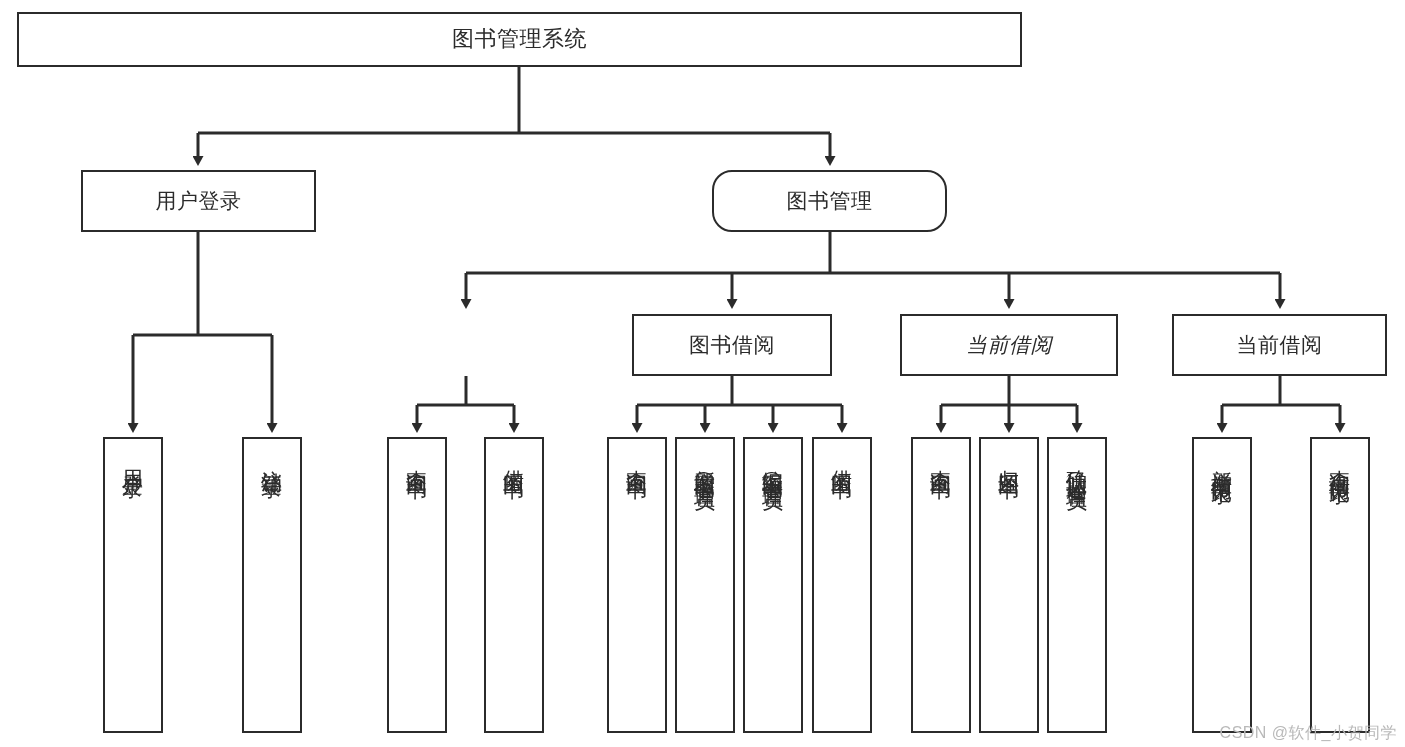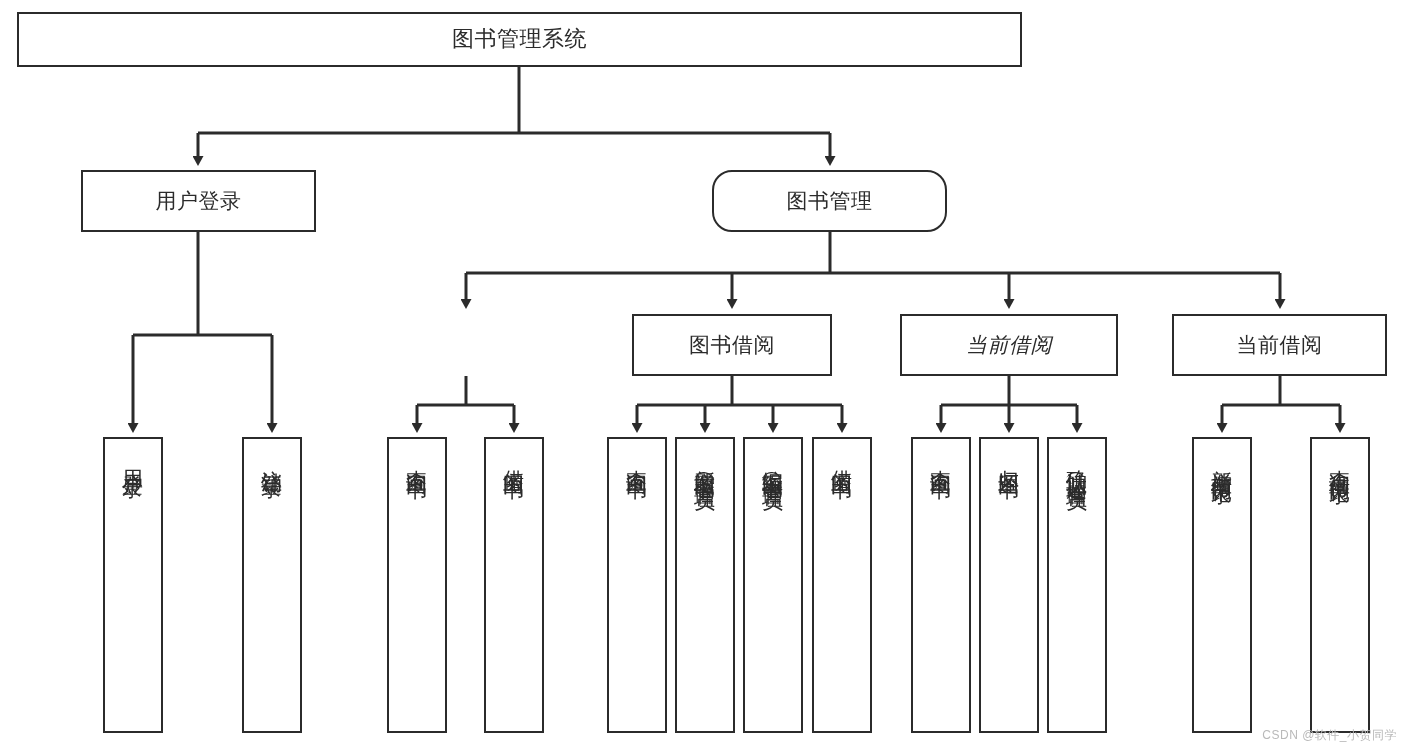"CSDN @软件_小贺同学" #watermark { font-size: 12px -> 16px }
